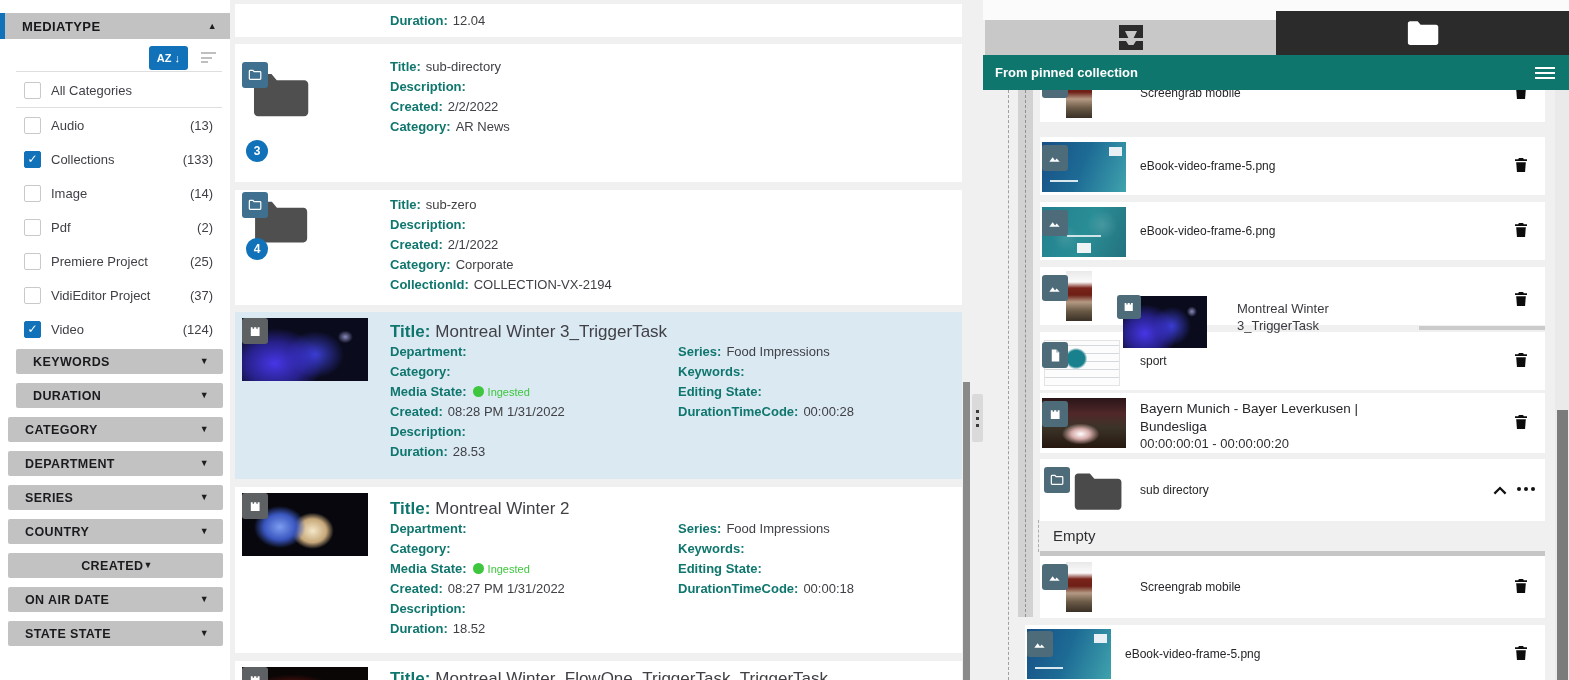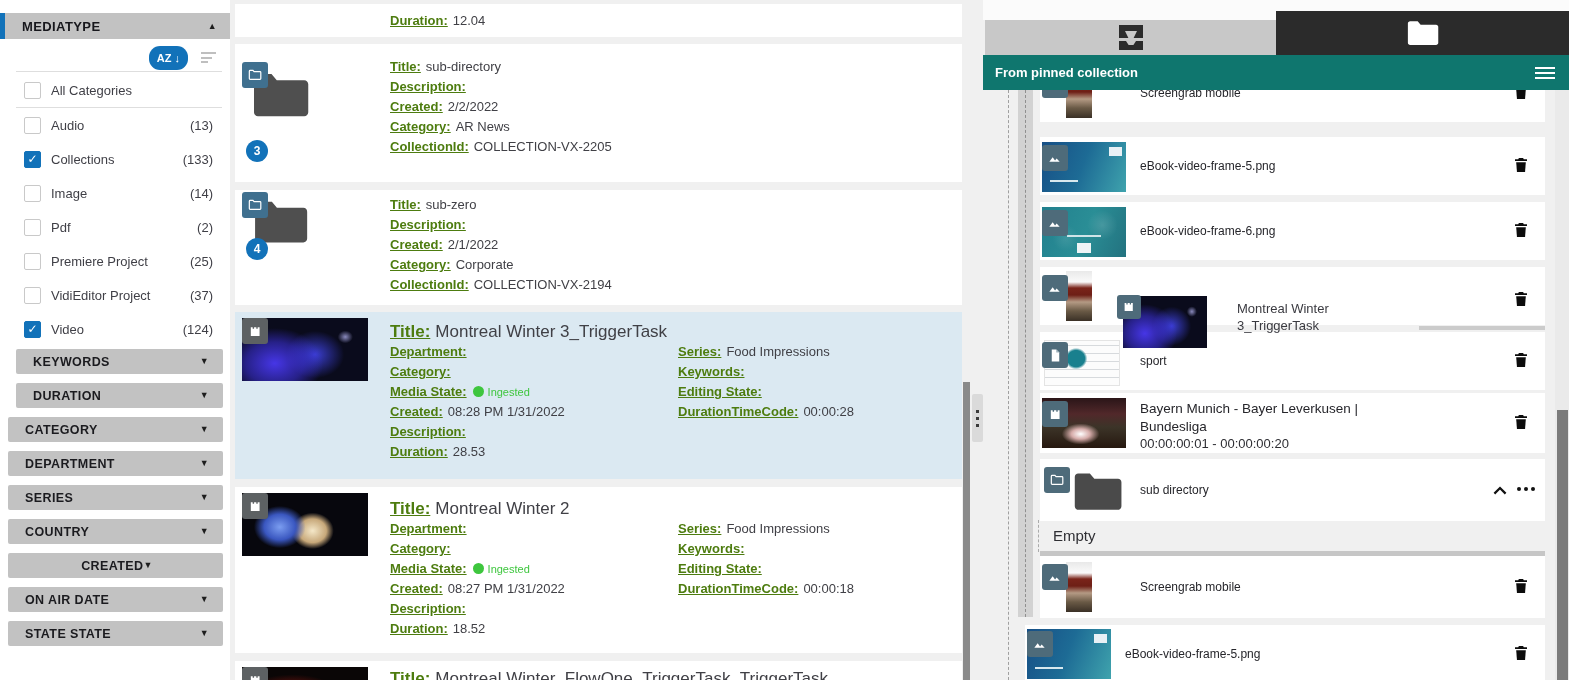"Duration:" .lbl { color: #4d7c0f -> #0f766e; text-decoration: underline -> none }
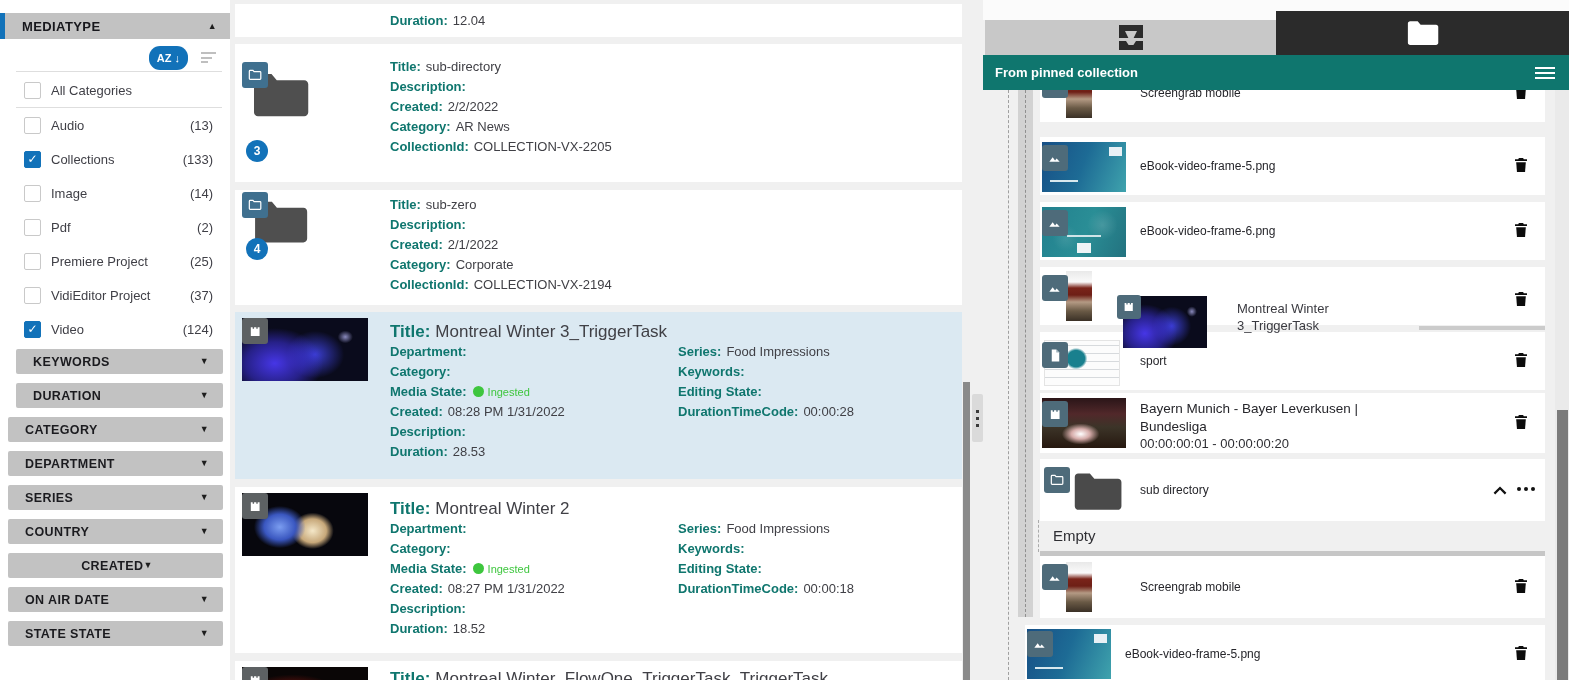"AZ" .az-btn { border-radius: 11px -> 3px }
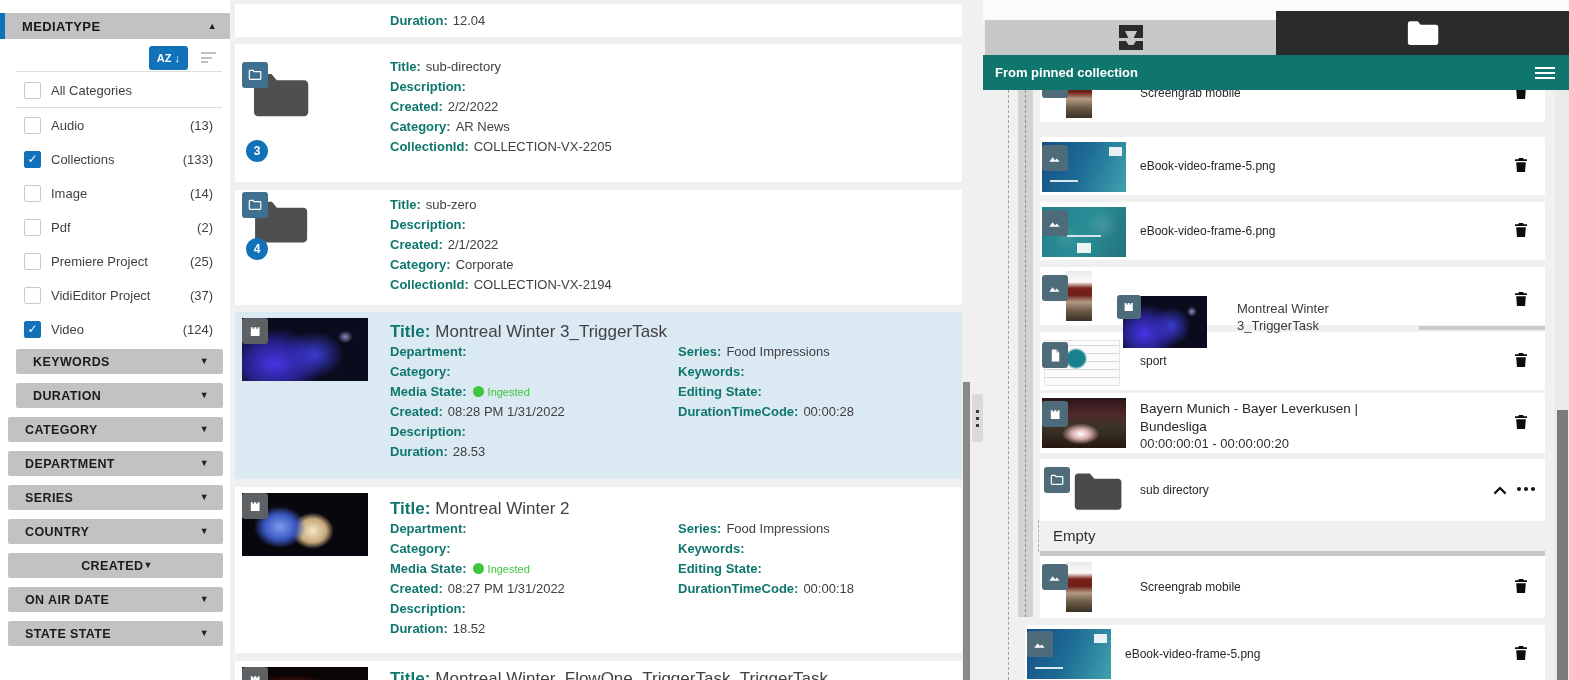"CollectionId: COLLECTION-VX-2205" div.mrow { html: <div><span>CollectionId:</span><span>COLLECTION-VX-2205</span></div> -> none }
